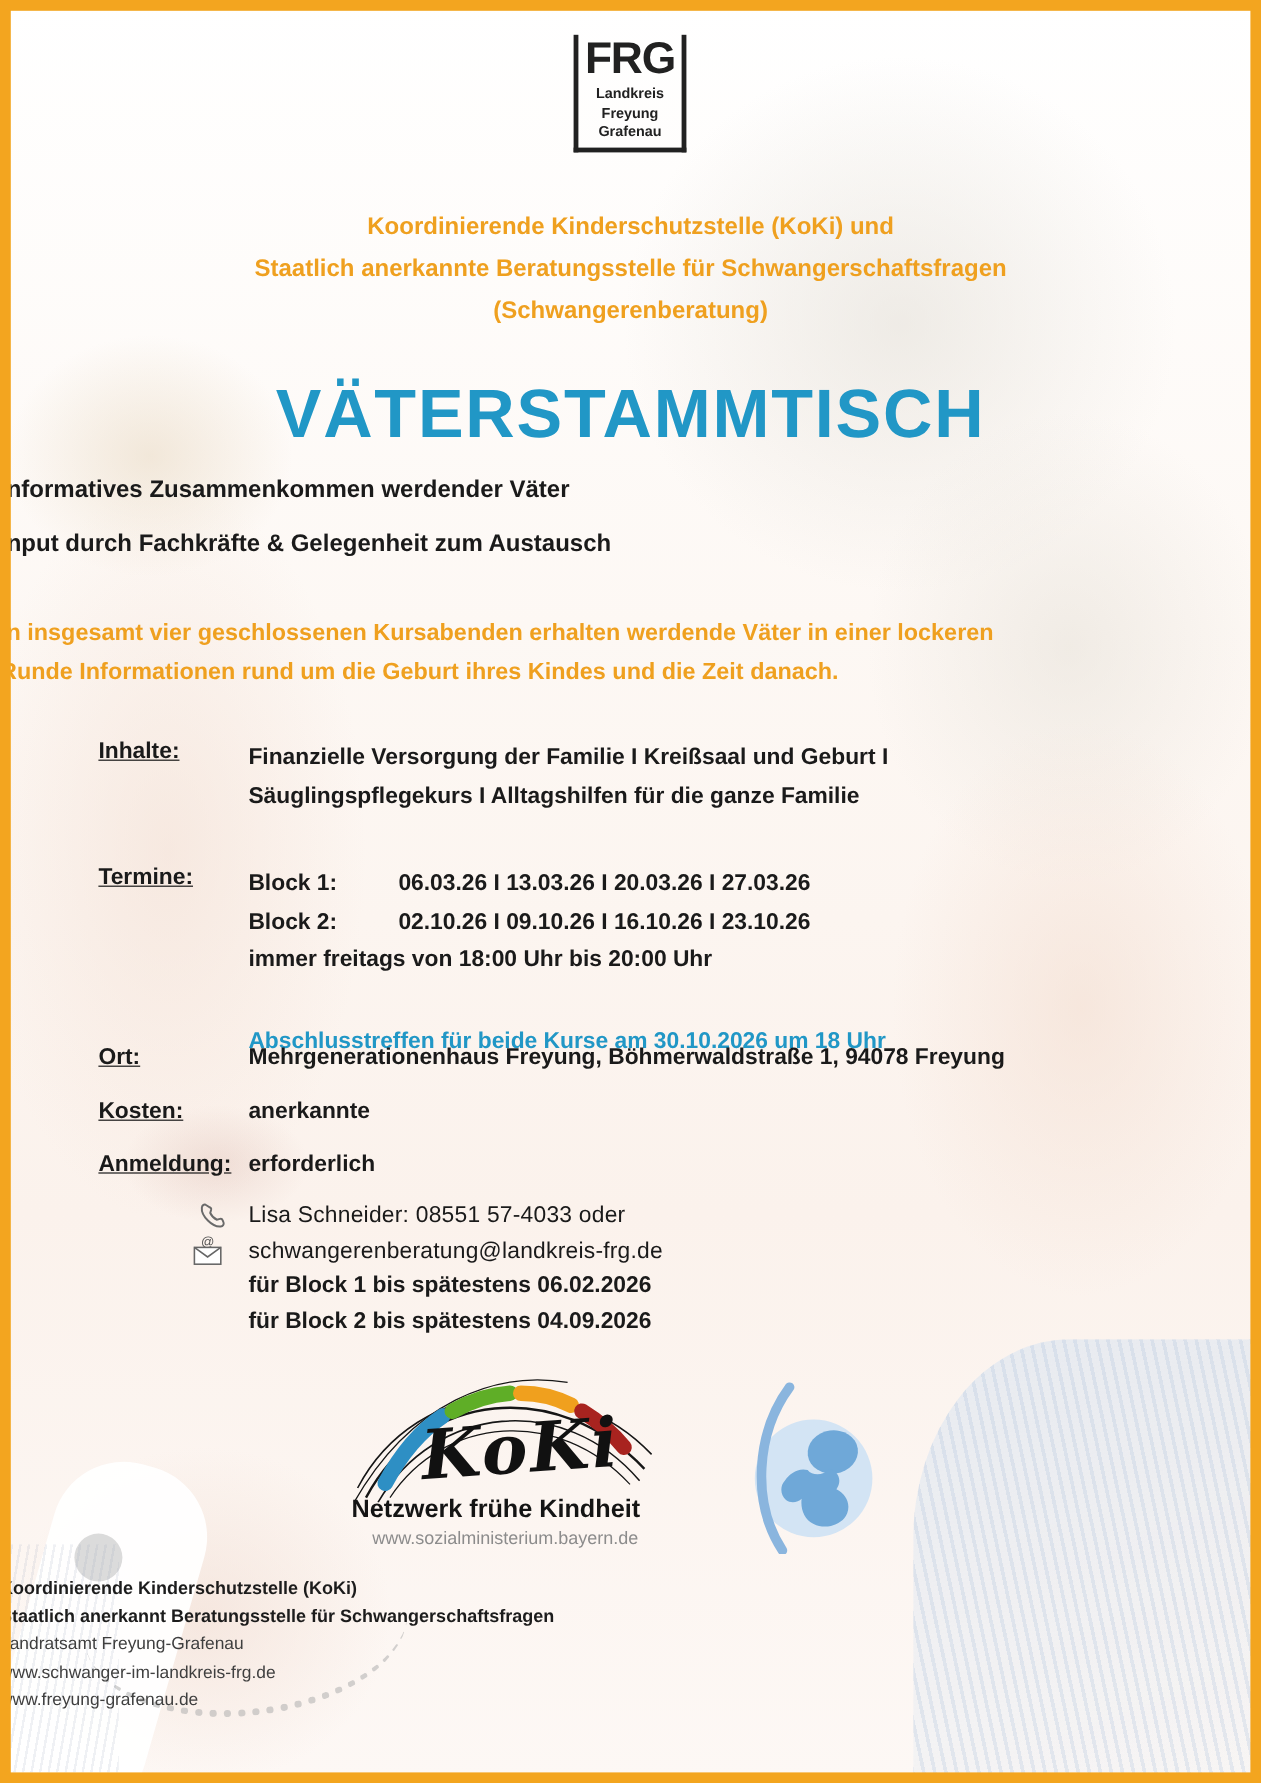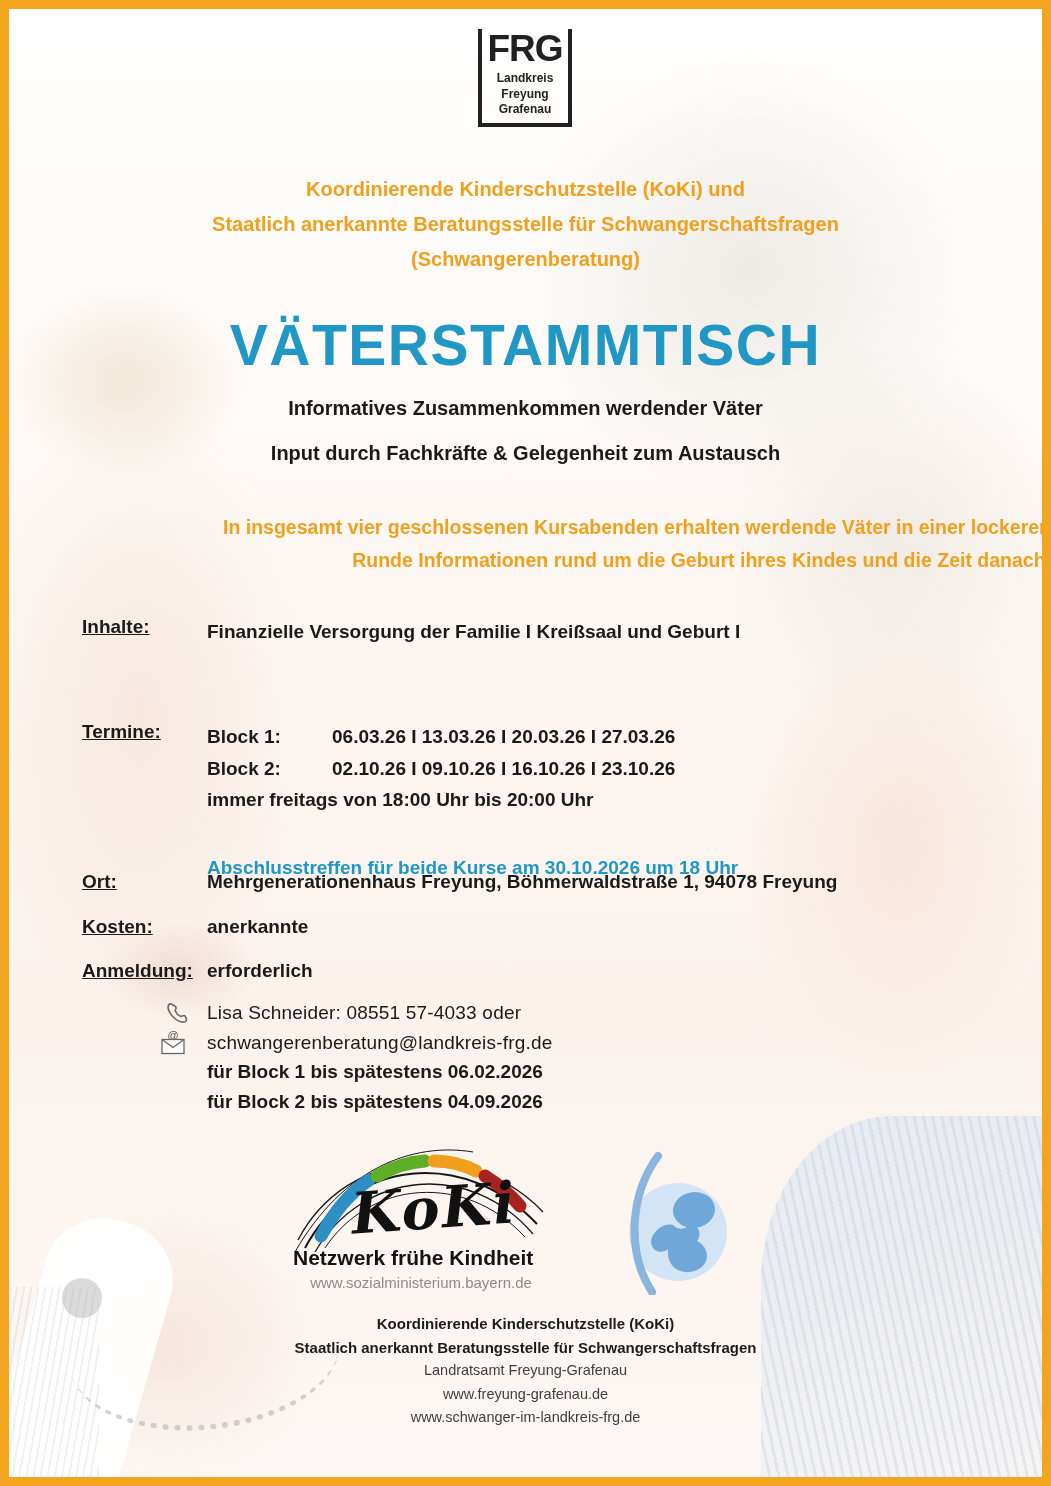"Informatives Zusammenkommen werdender" .subtitle { text-align: center -> left }
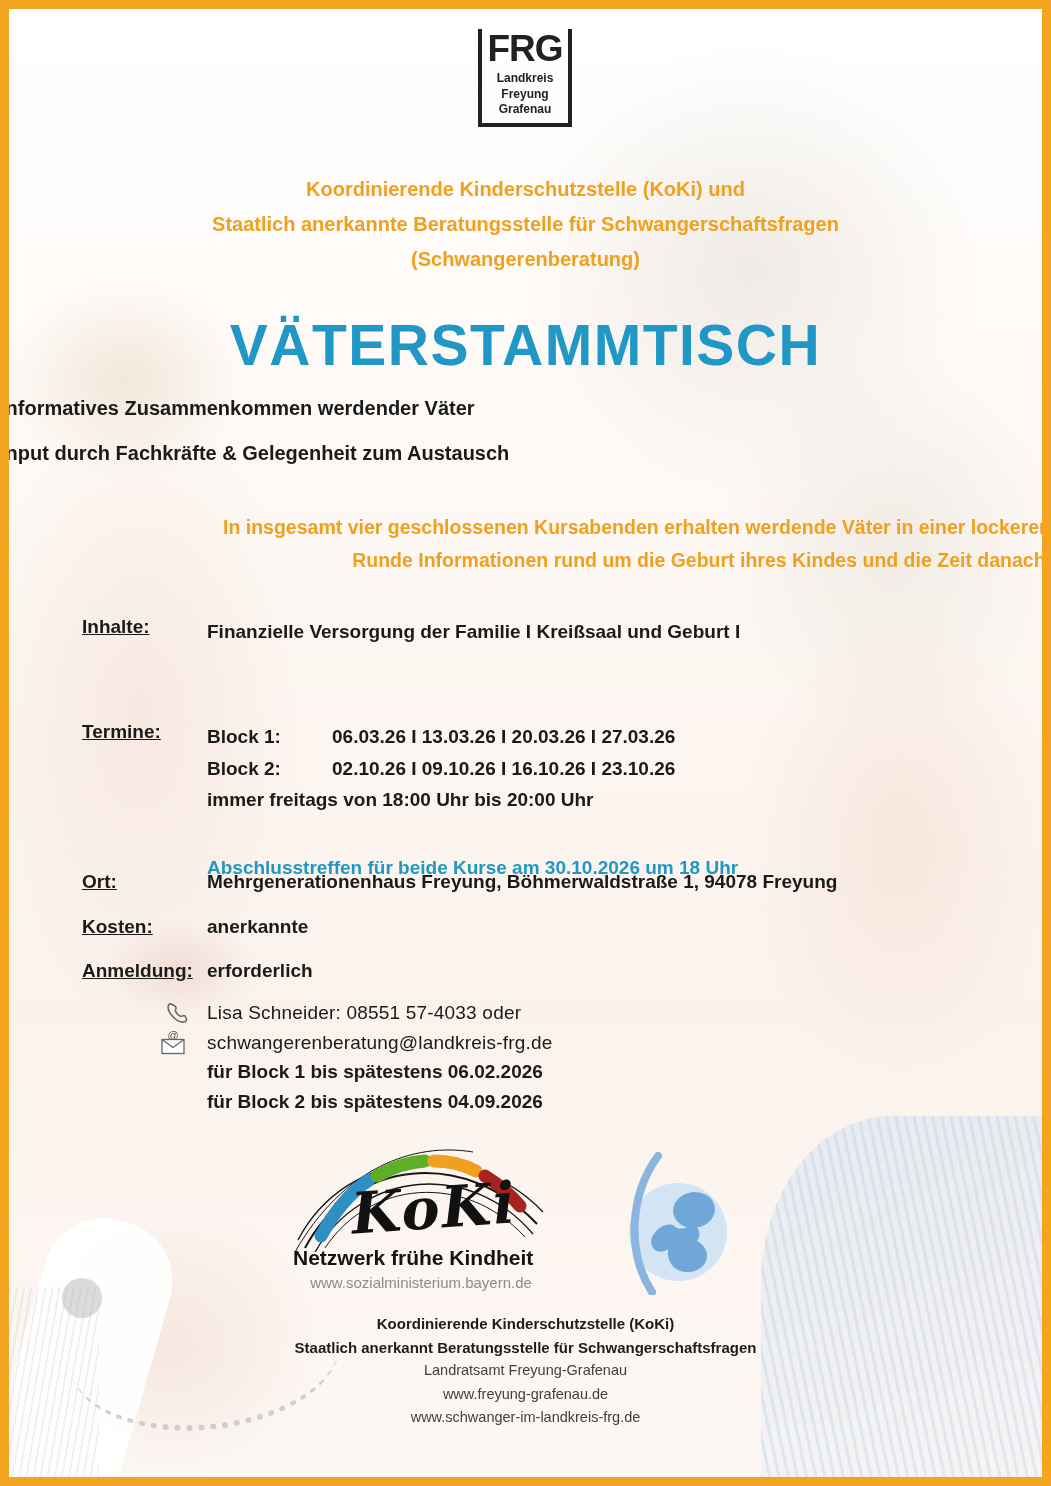"In insgesamt vier geschlossenen" .intro { text-align: right -> left }
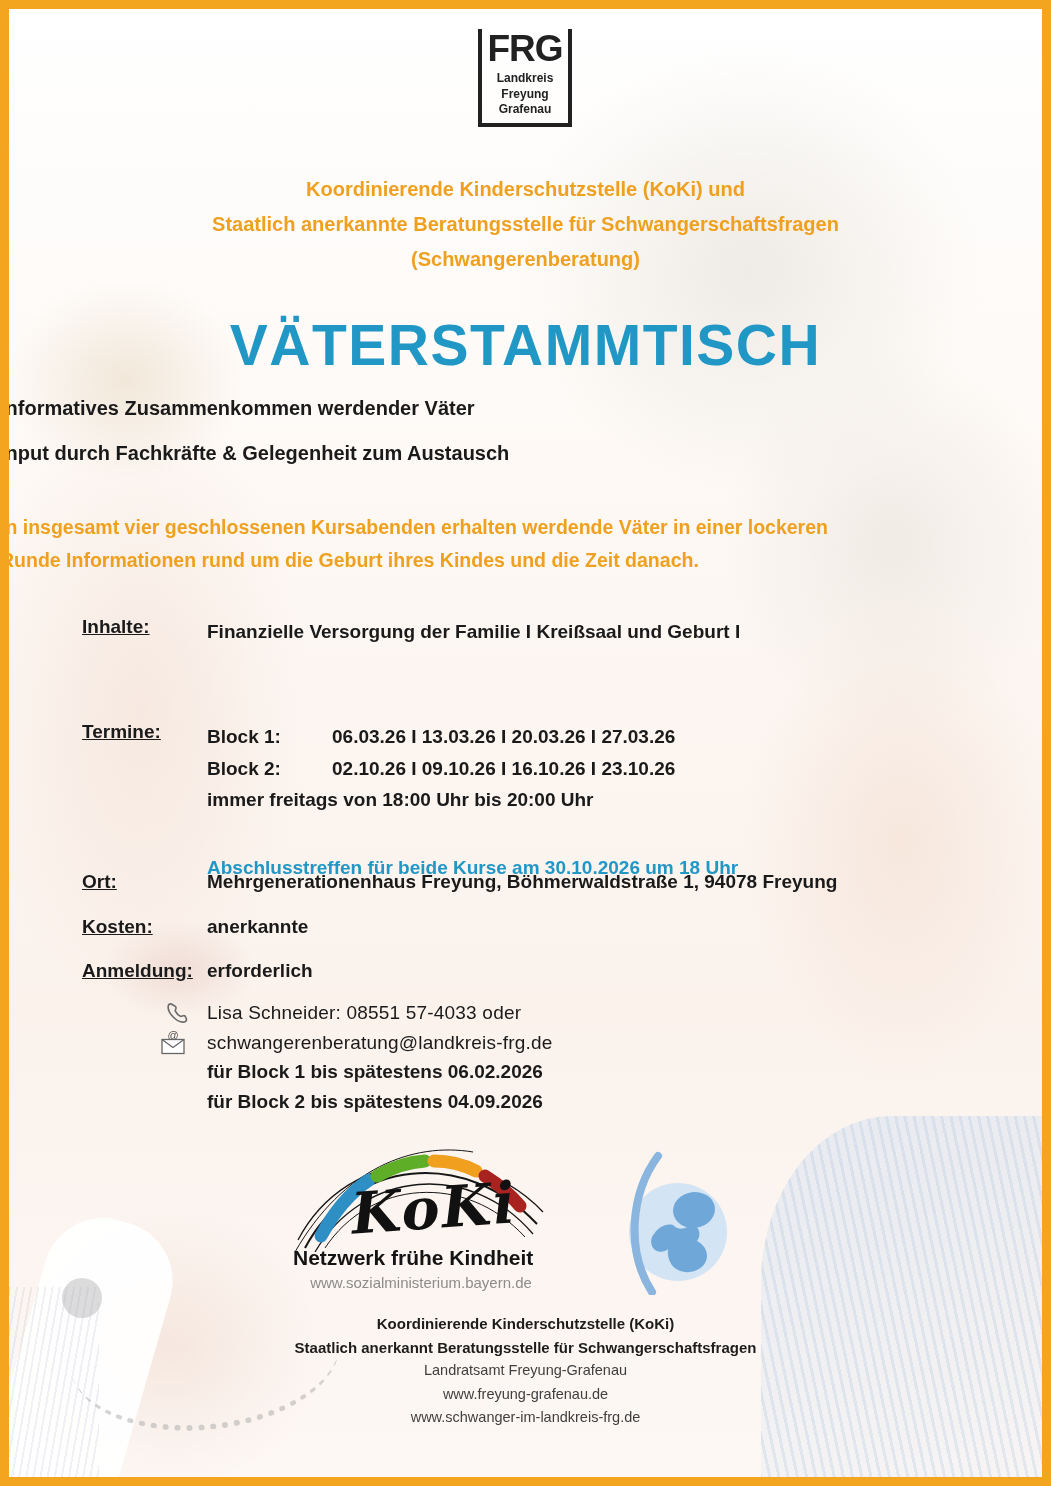"Säuglingspflegekurs I Alltagshilfen für" div { html: none -> <div>Säuglingspflegekurs I Alltagshilfen für die ganze Familie</div> }
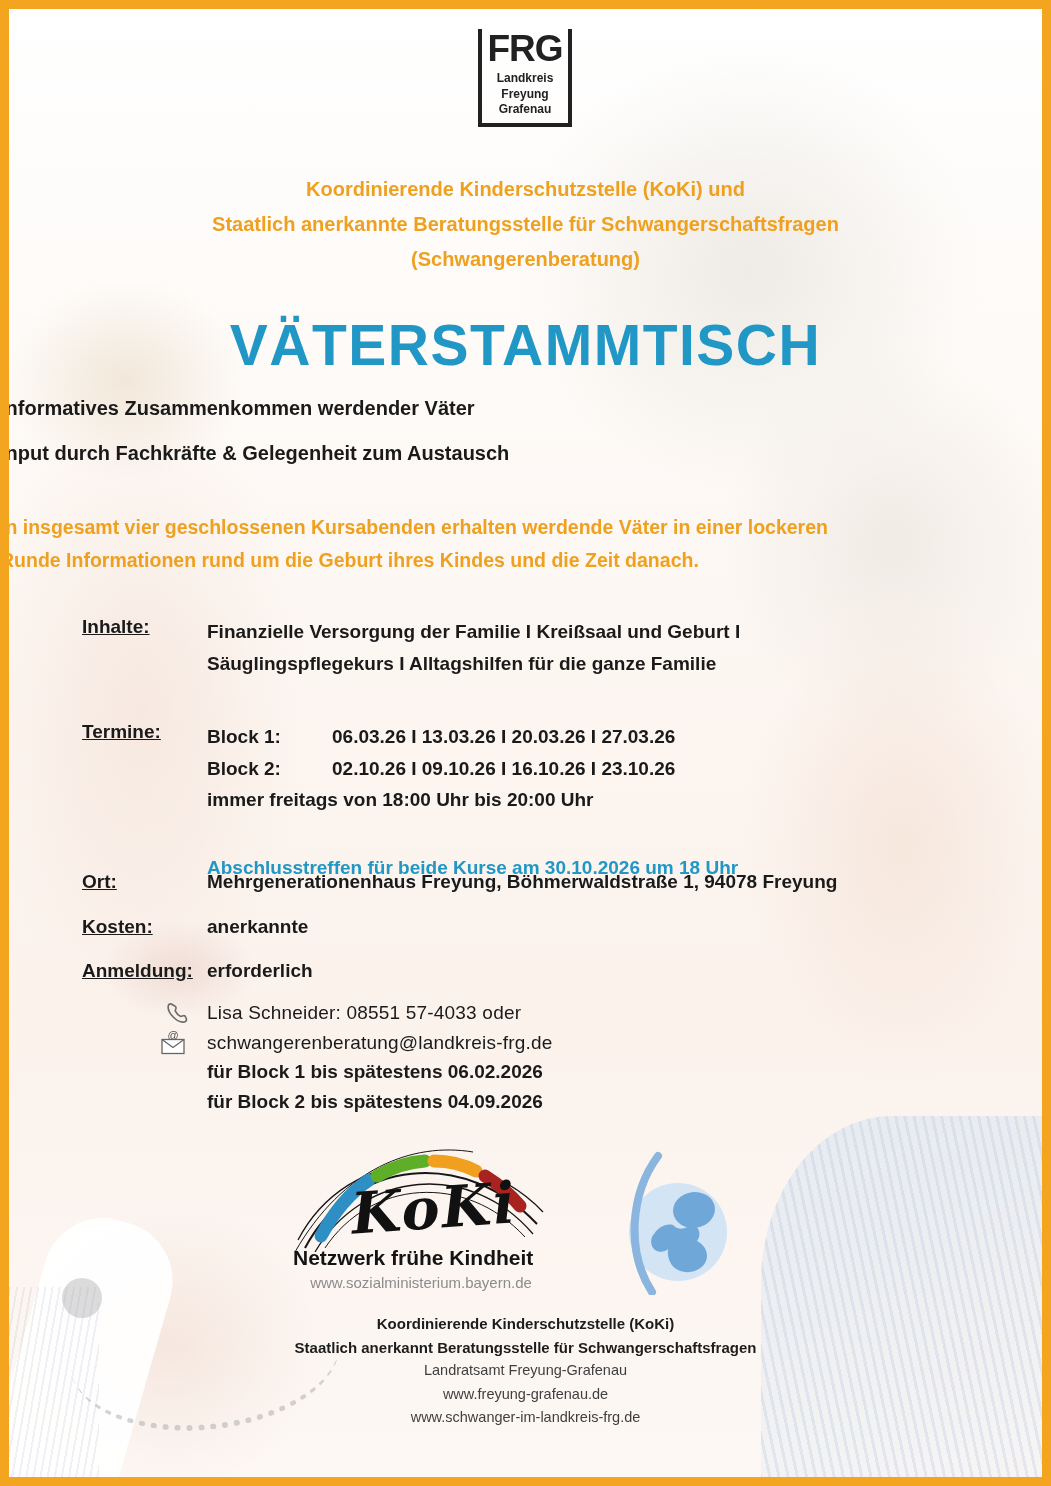"Koordinierende Kinderschutzstelle (KoKi)" .footer { text-align: center -> none }
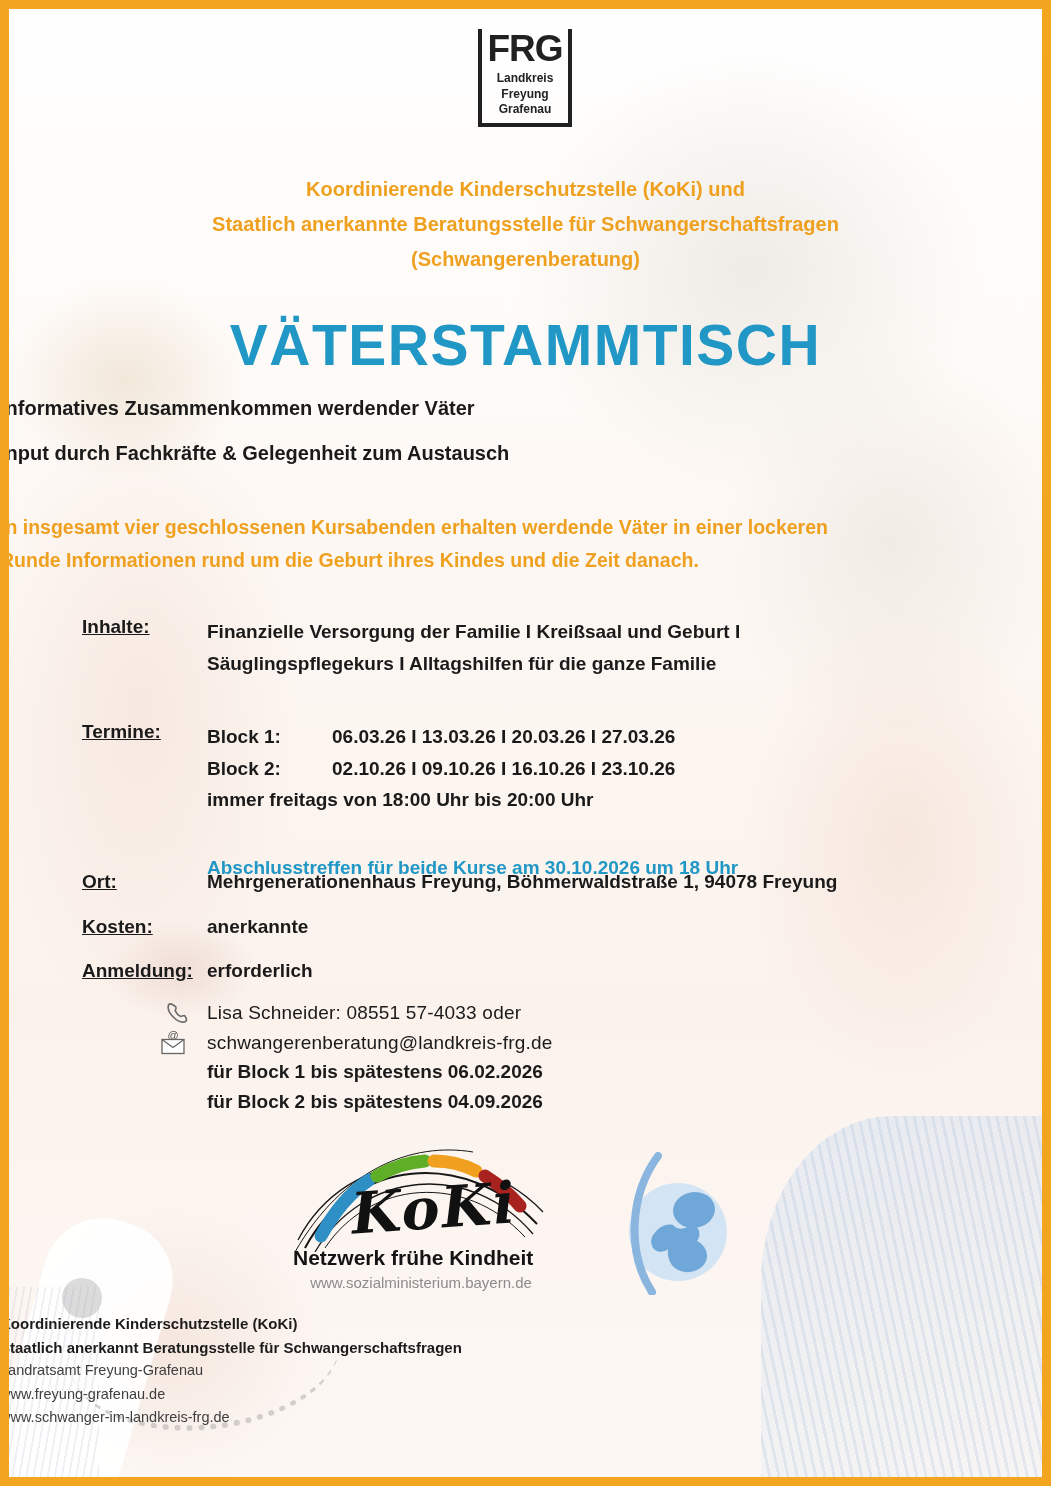"www.freyung-grafenau.de" div.f-reg { order: before "www.schwanger-im-landkreis-frg.de" -> after "www.schwanger-im-landkreis-frg.de" }
